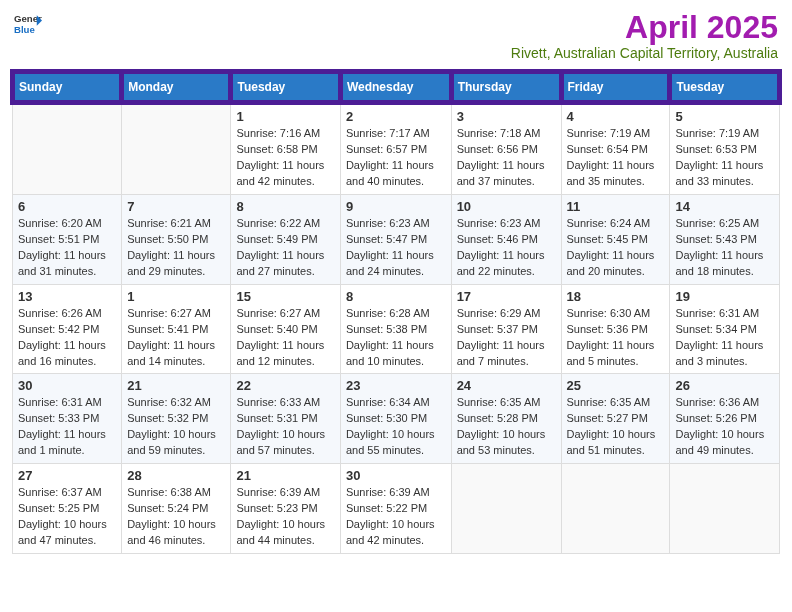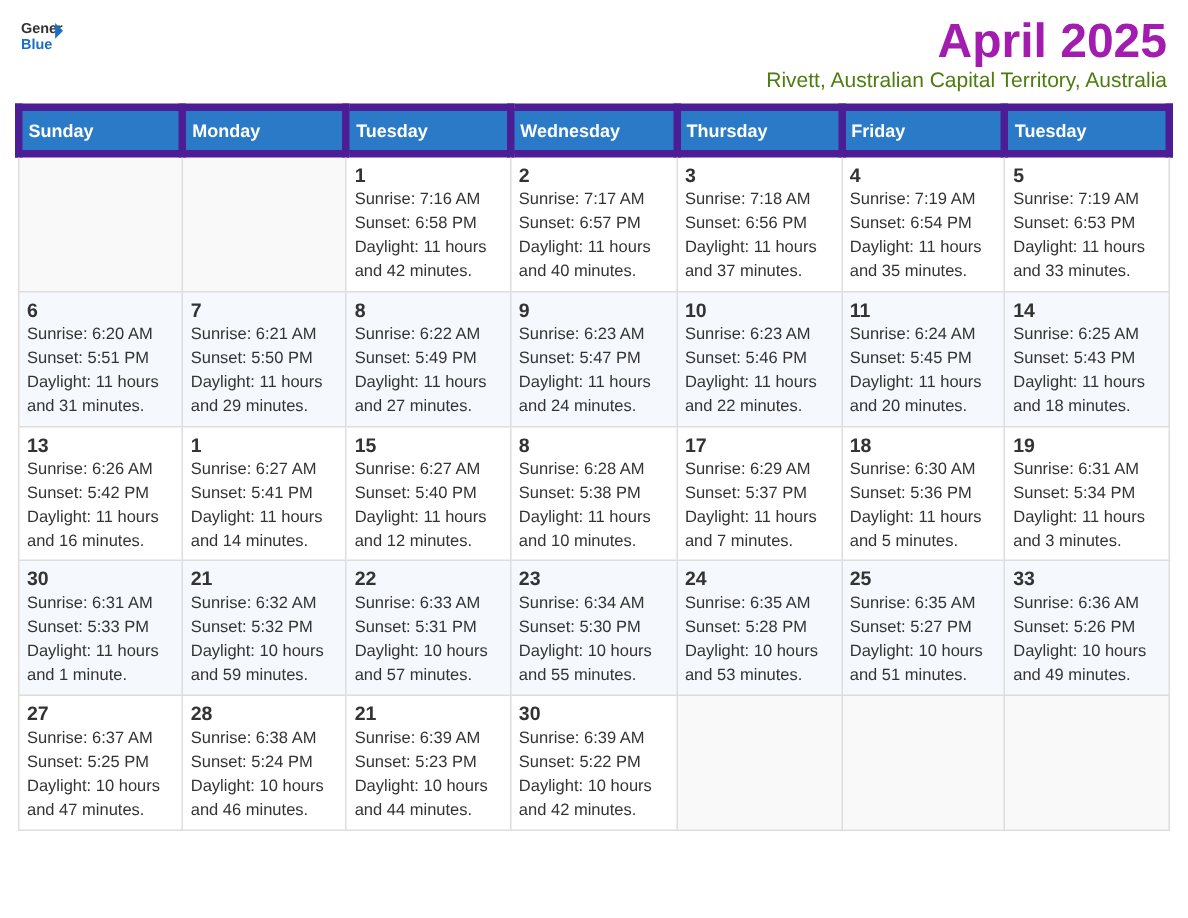"33" span.day-number { text: 33 -> 26 }
